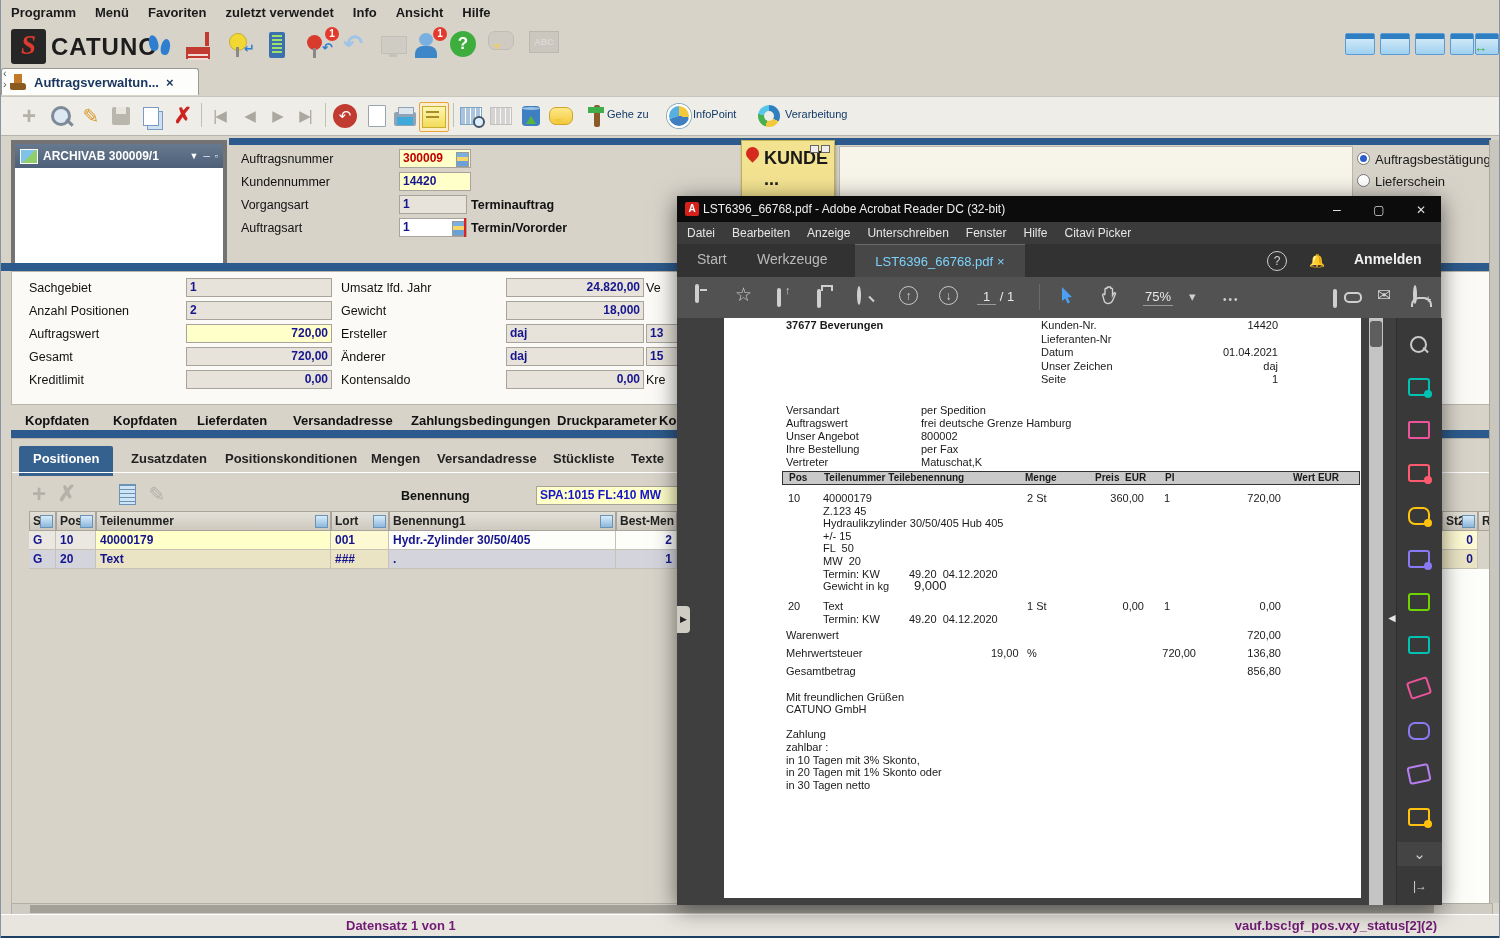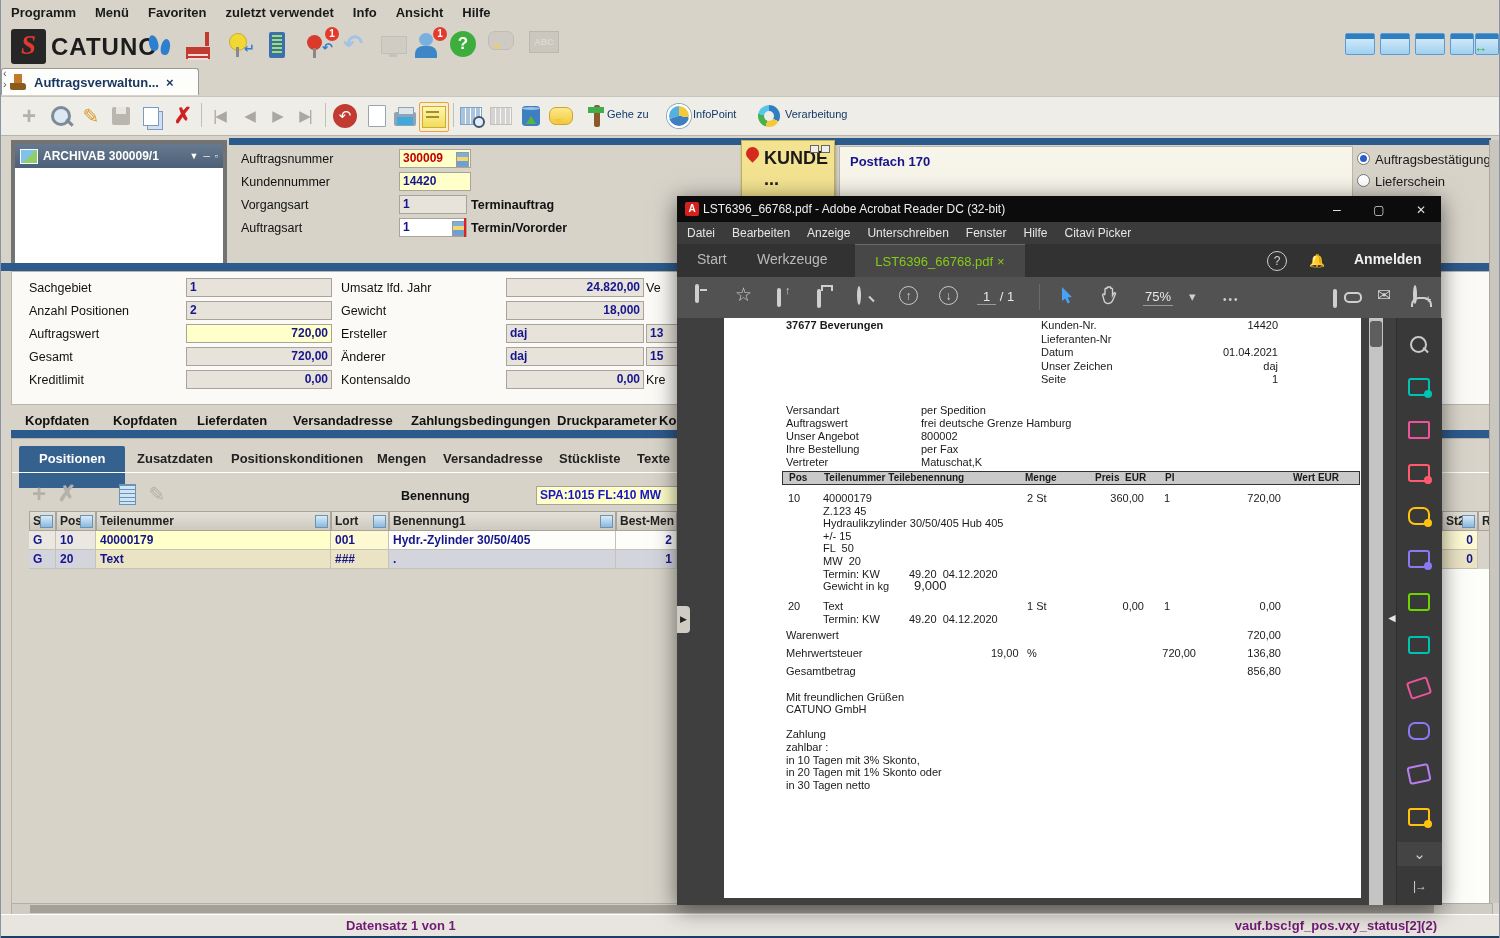"Postfach 170" div { html: <div>Postfach 170</div> -> none }
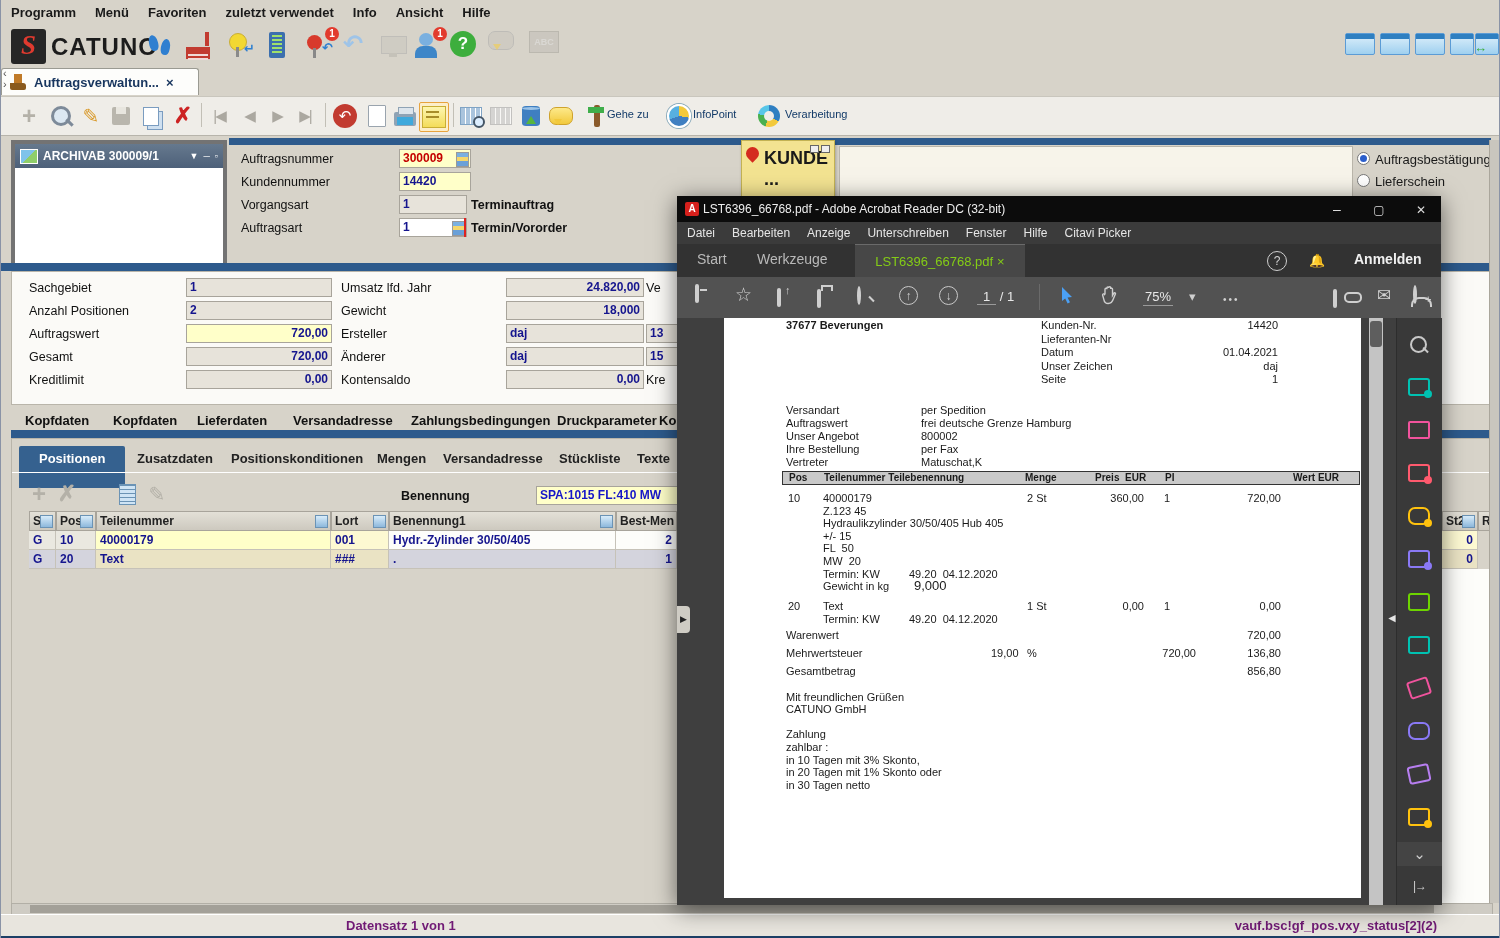"LST6396_66768.pdf" .doc-tab2 { color: #84cc16 -> #7dd3fc }
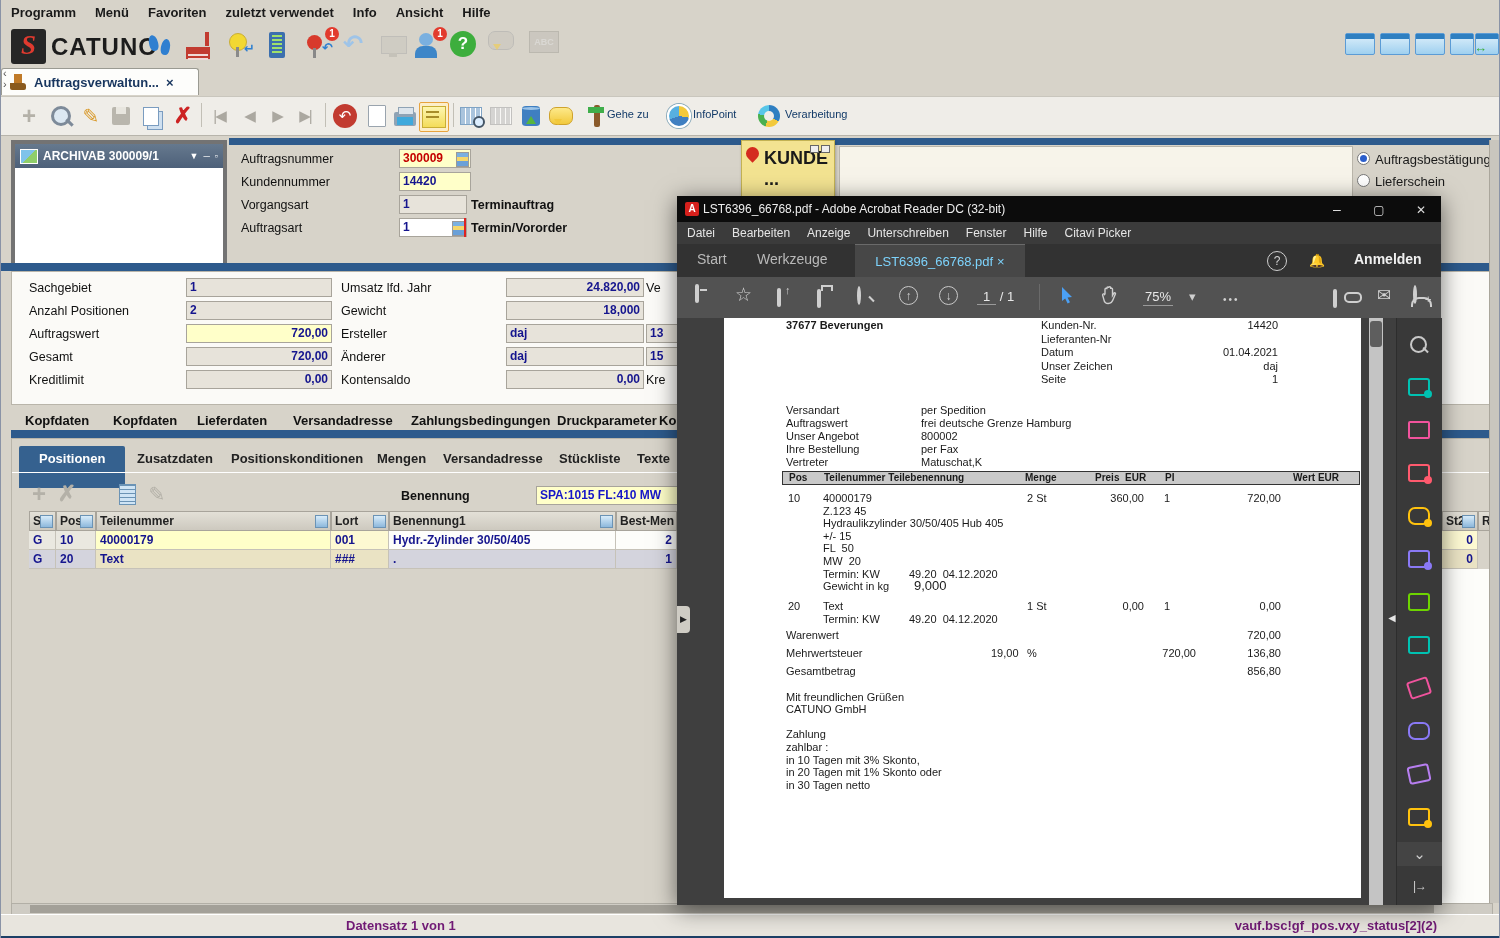"Positionen" .ptab { height: 42px -> 30px; padding: 0 20px -> 0 14px }
